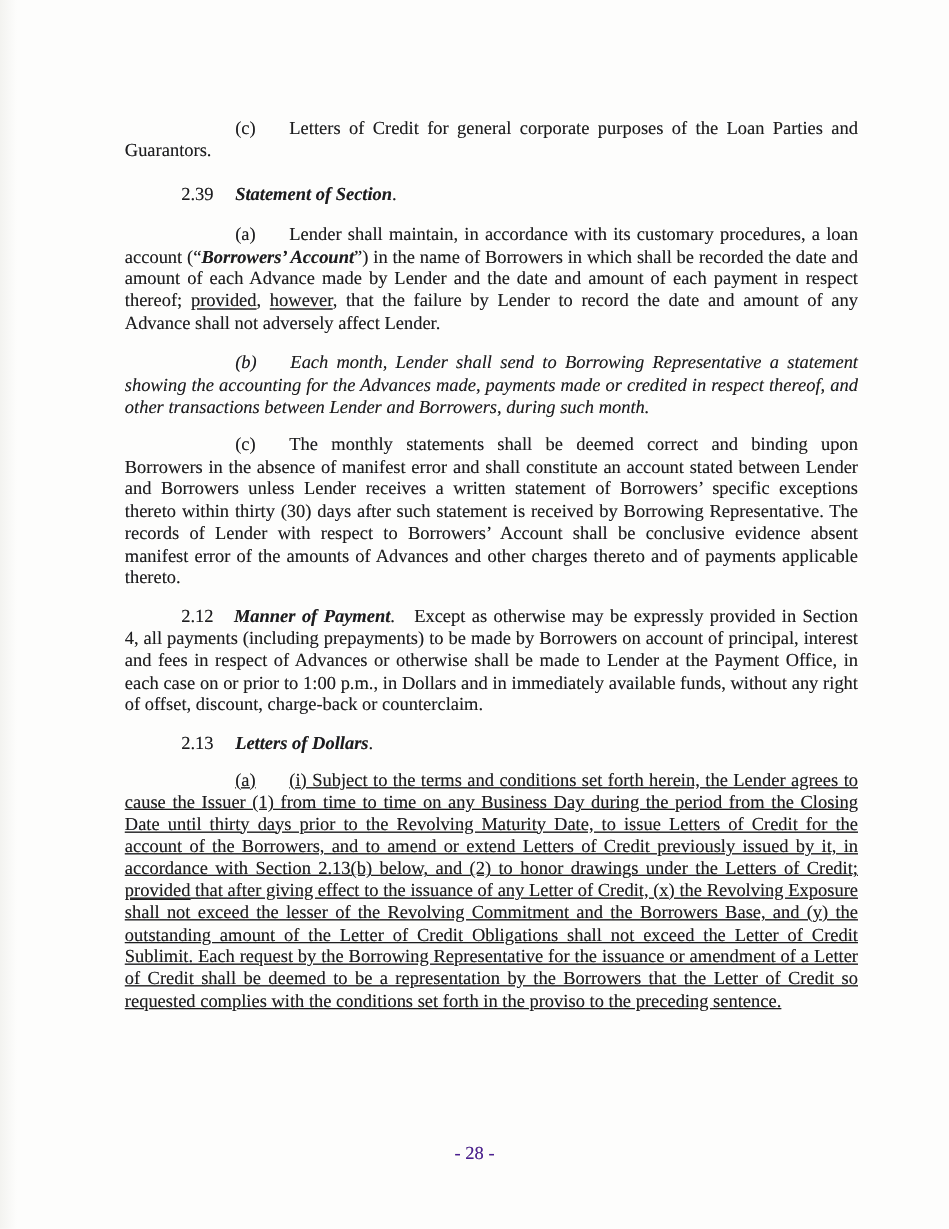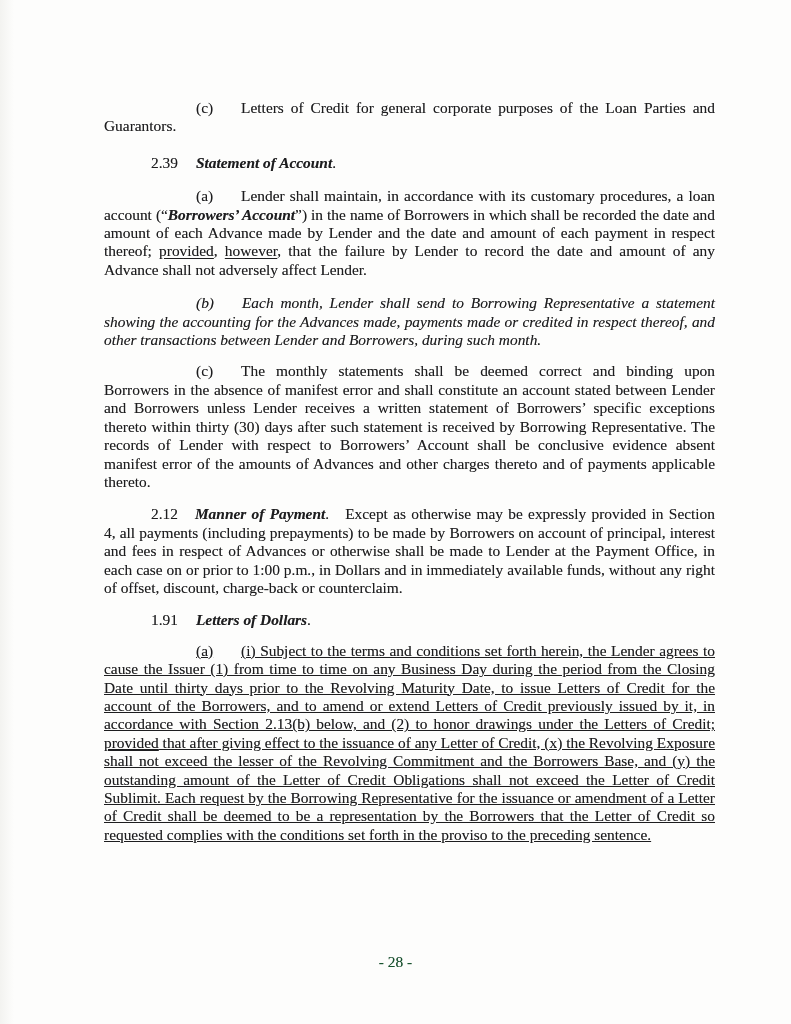"Statement of Account" span.st-bold-italic { text: Account -> Section }
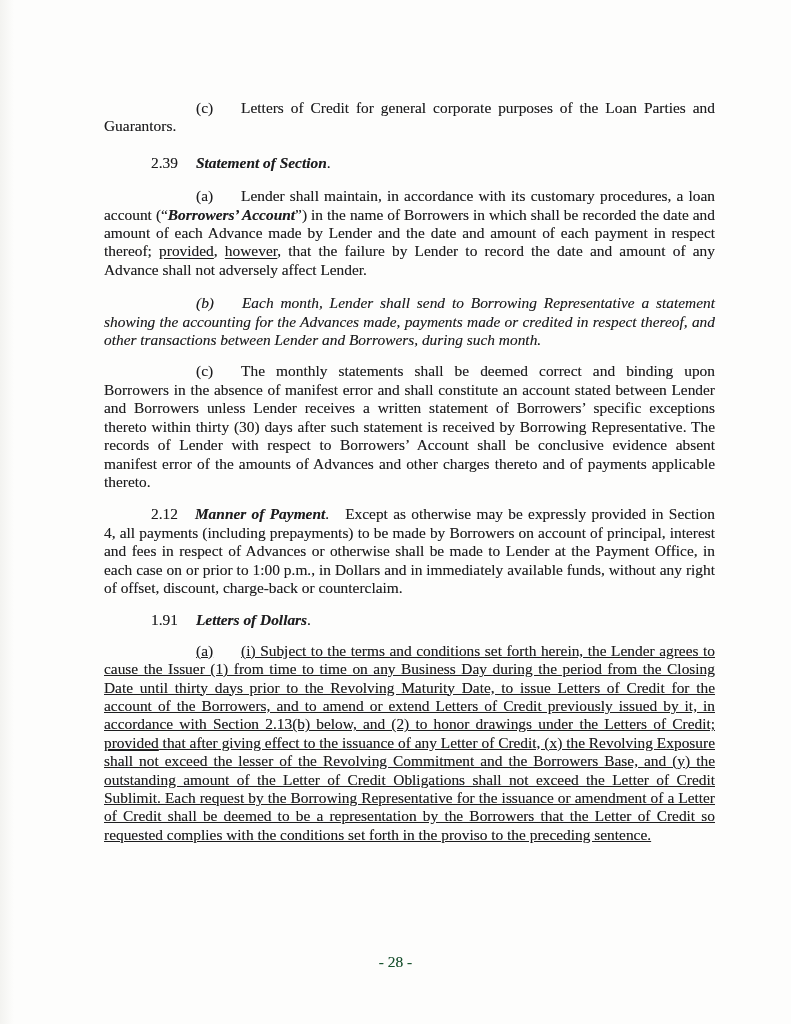"1.91" span.st-plain { text: 1.91 -> 2.13 }
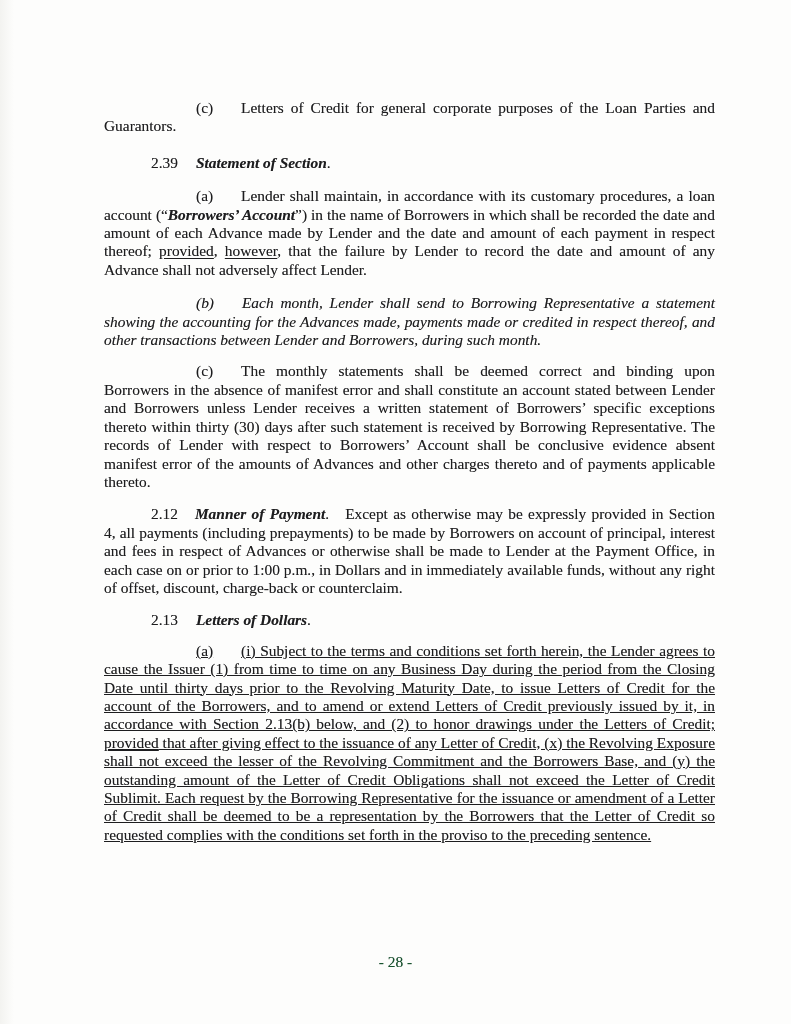"- 28 -" .footer { color: #14532d -> #4c1d95 }
